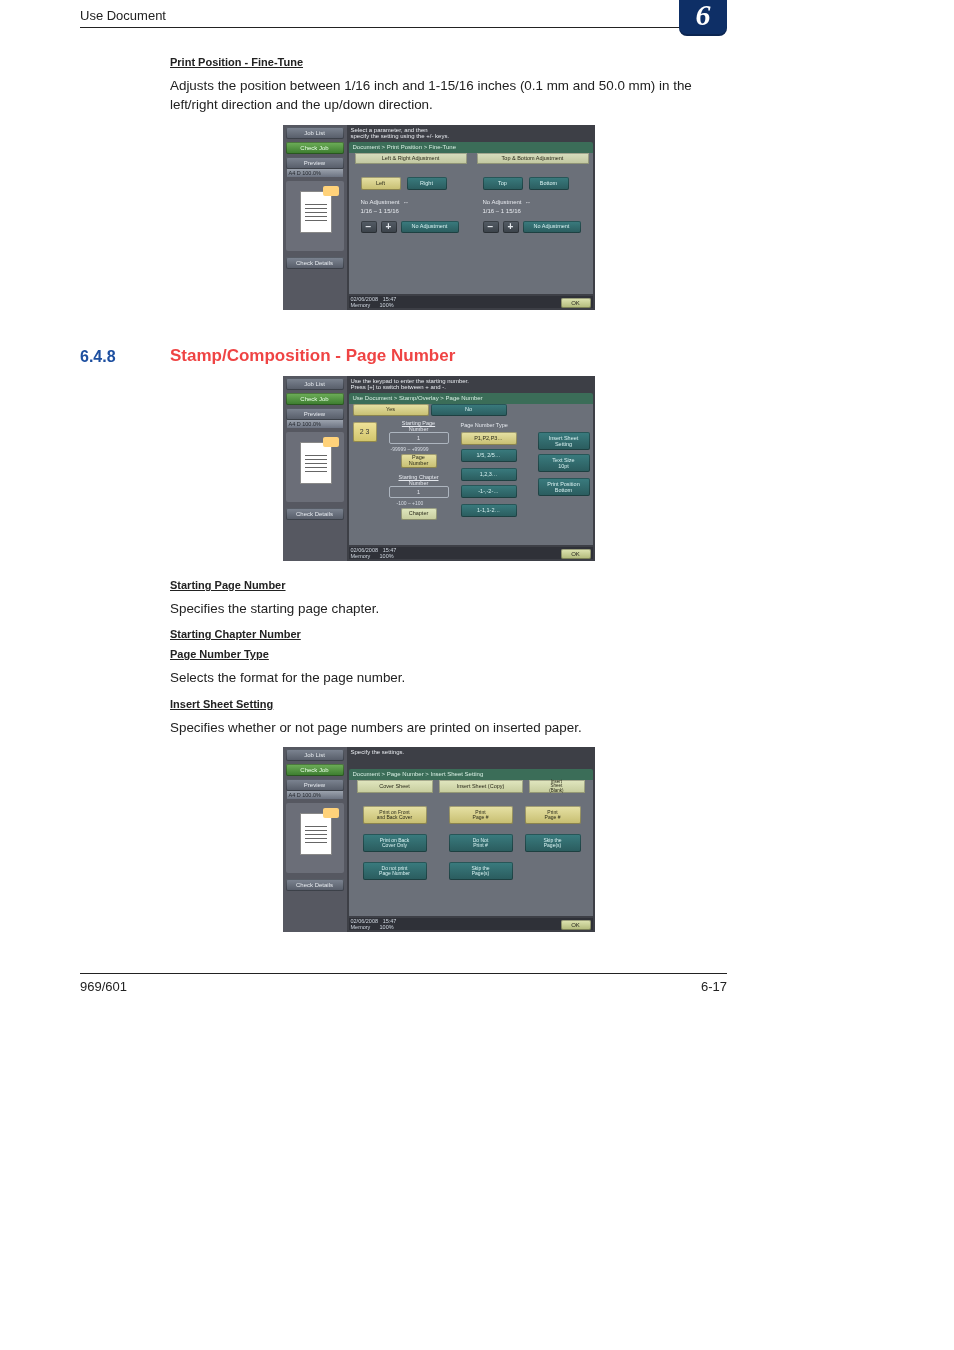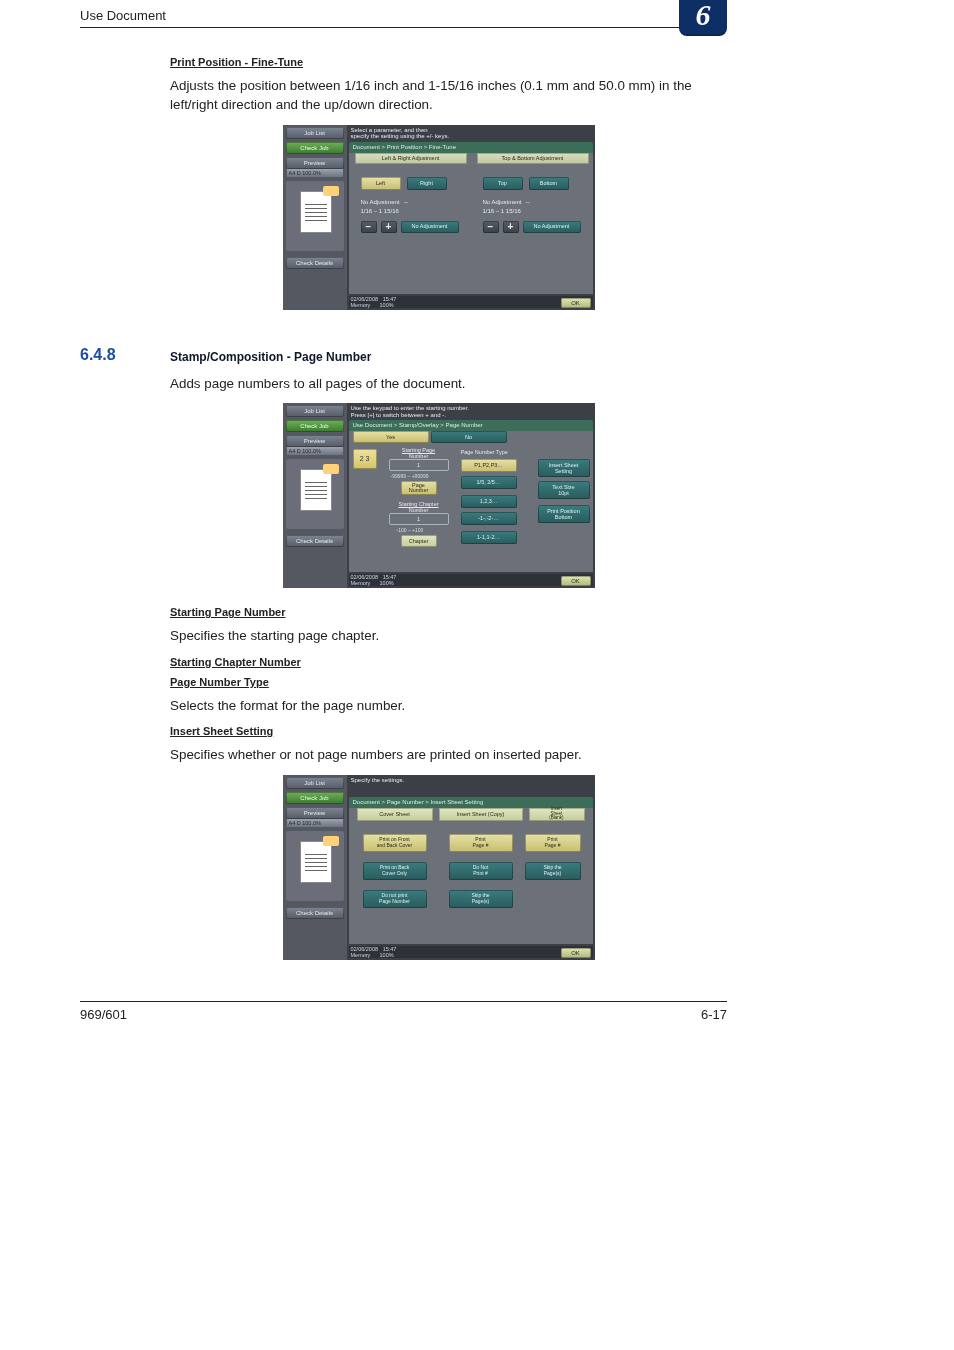"Stamp/Composition - Page Number" .sec-title { color: #0f172a -> #ef4444; font-size: 12px -> 17px }
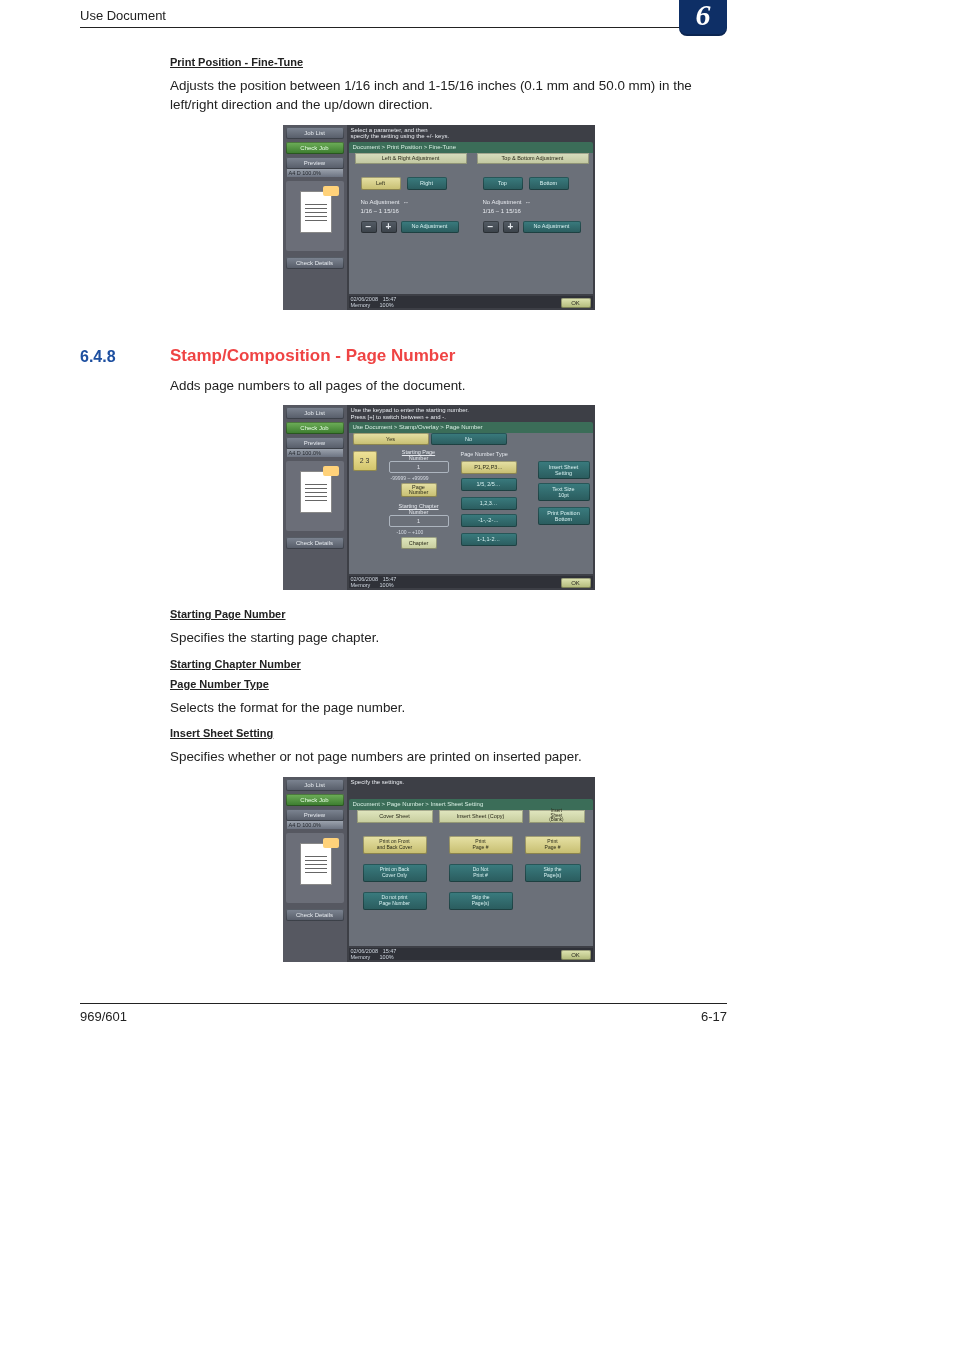"Adds page numbers to all" p.body { html: <p>Adds page numbers to all pages of the document.</p> -> none }
